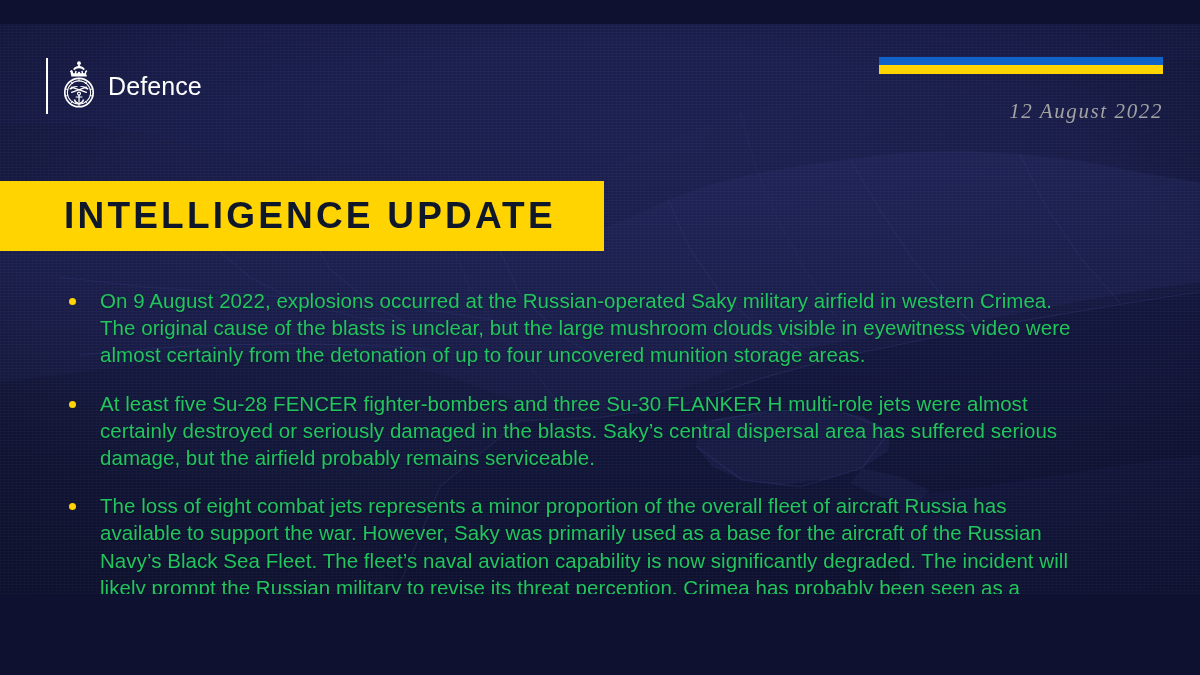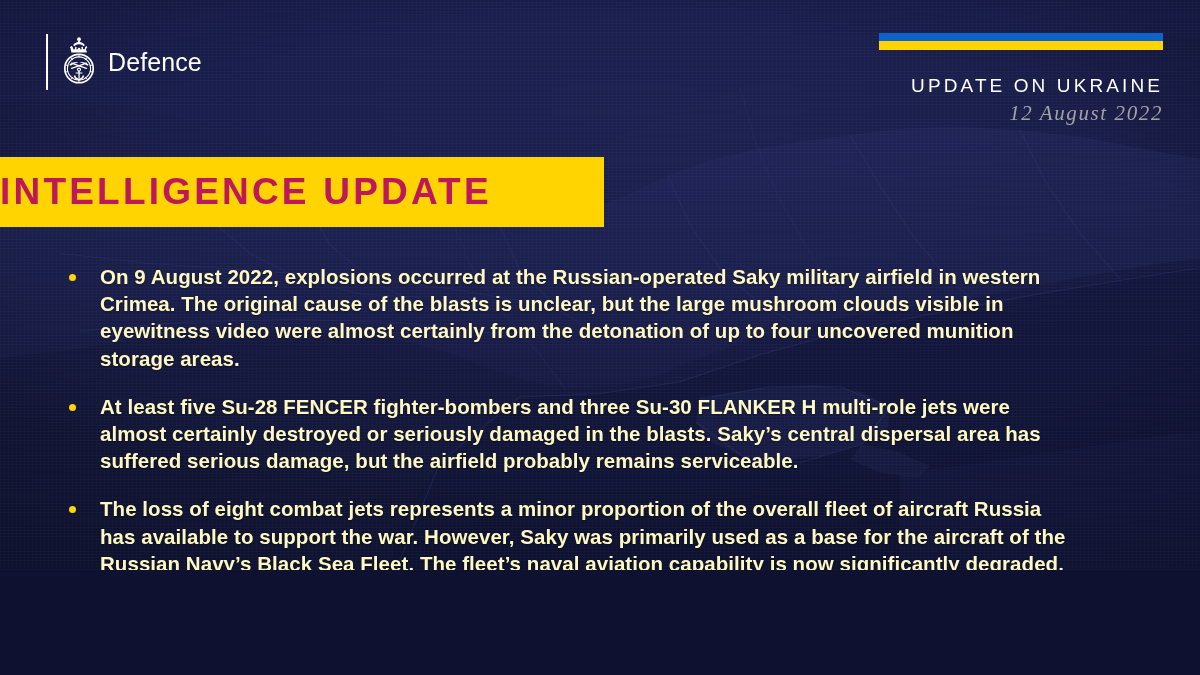"Defence" #poster { margin-top: none -> 24px }
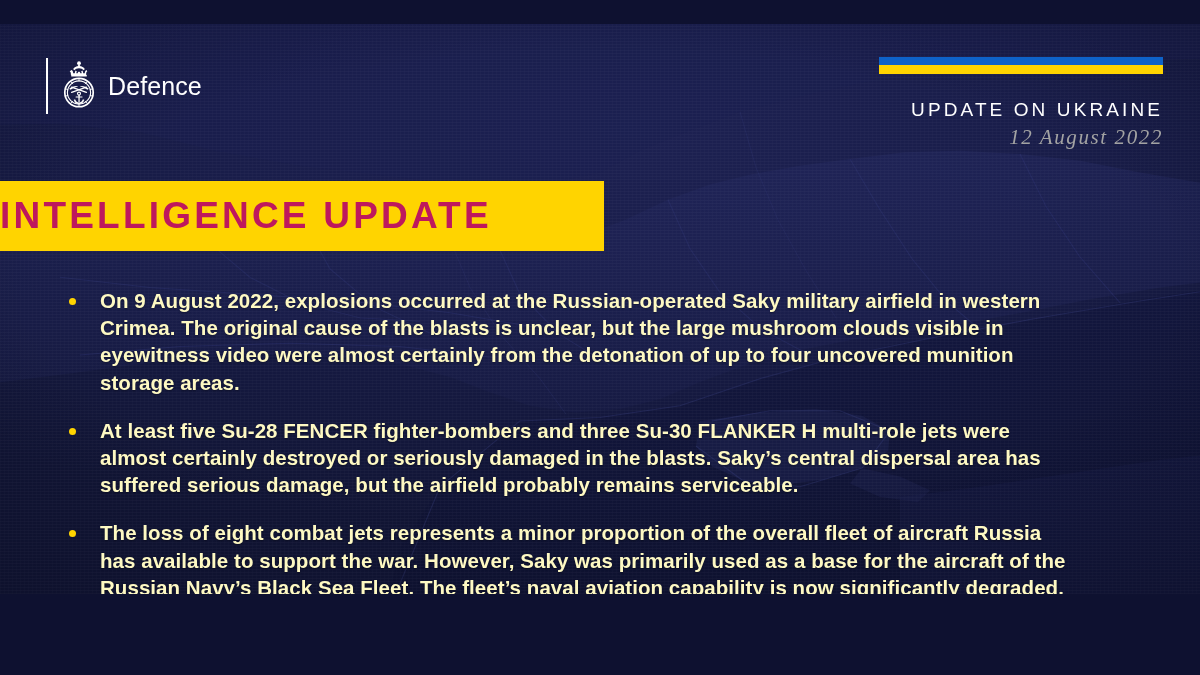"UPDATE ON UKRAINE" div.kicker { html: <div>UPDATE ON UKRAINE</div> -> none }
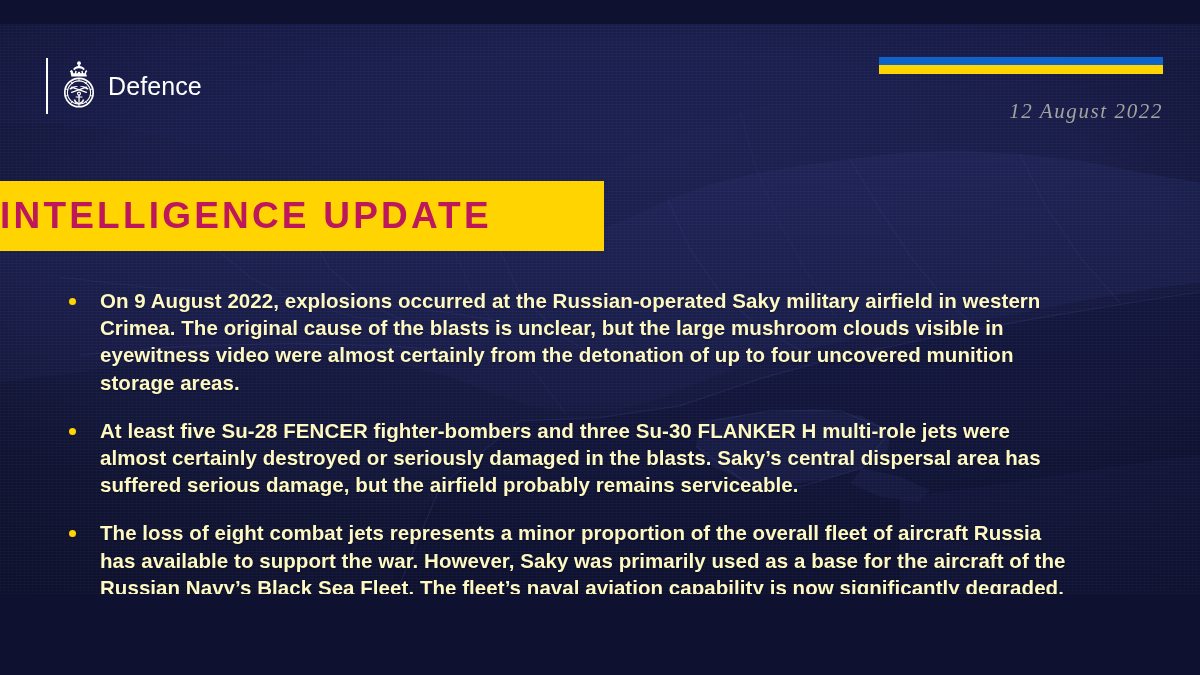"INTELLIGENCE UPDATE" .banner-text { color: #be185d -> #0f172a; padding-left: none -> 64px }
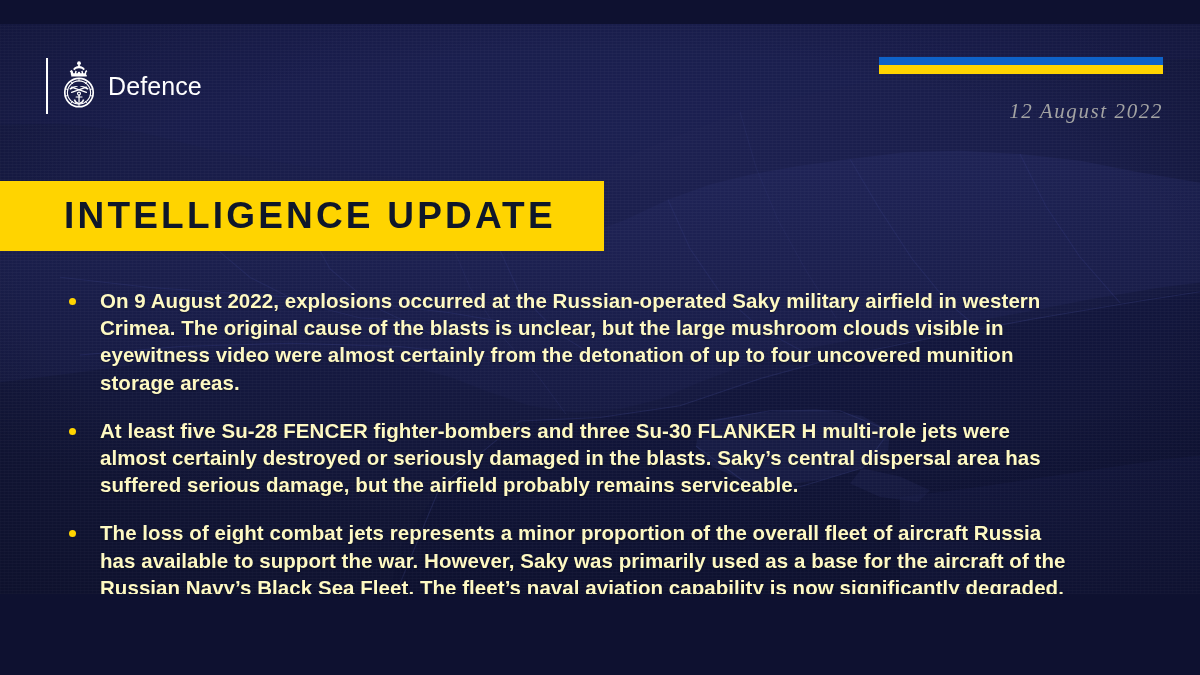"On 9 August 2022, explosions" .bullet-text { color: #fef9c3 -> #22c55e; font-weight: 700 -> 400 }
